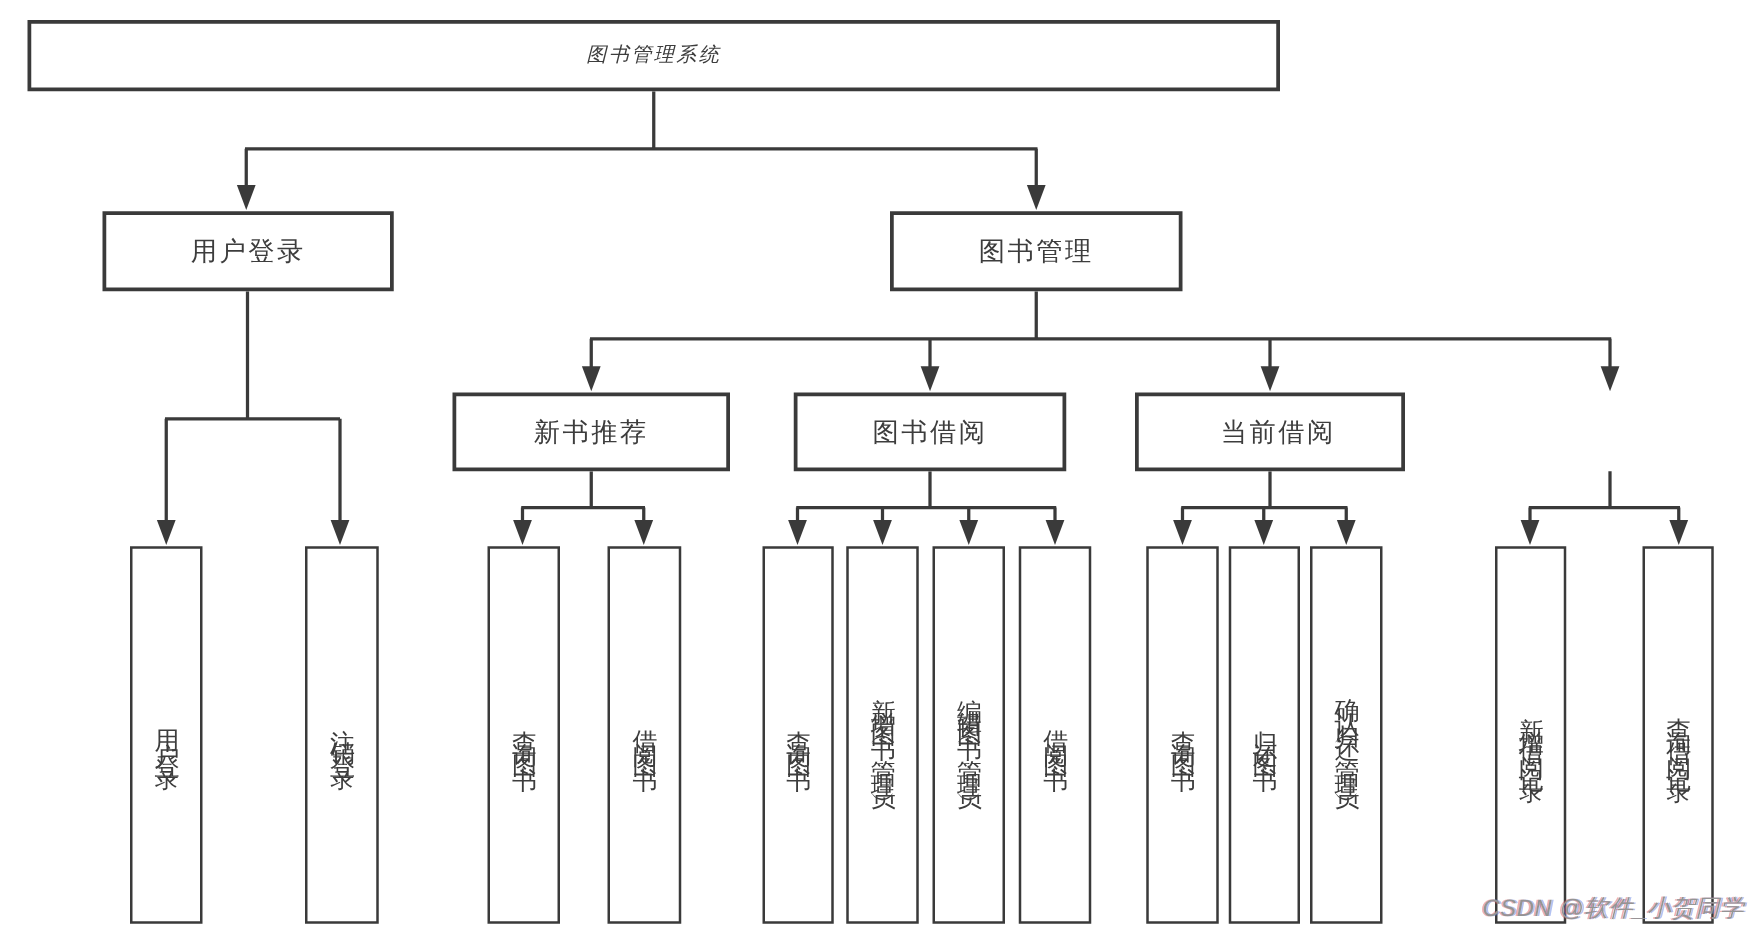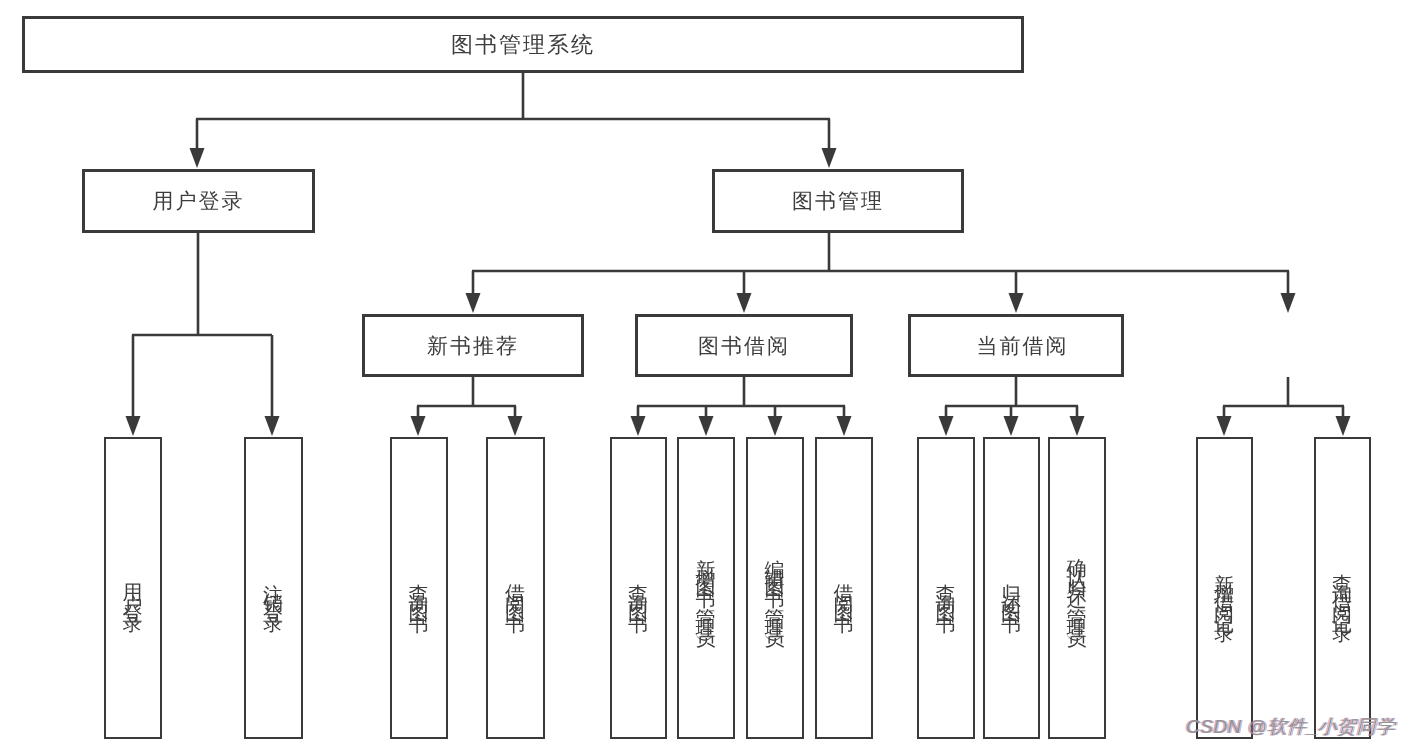"图书管理系统" .root { font-size: 22px -> 16px; font-style: none -> italic }
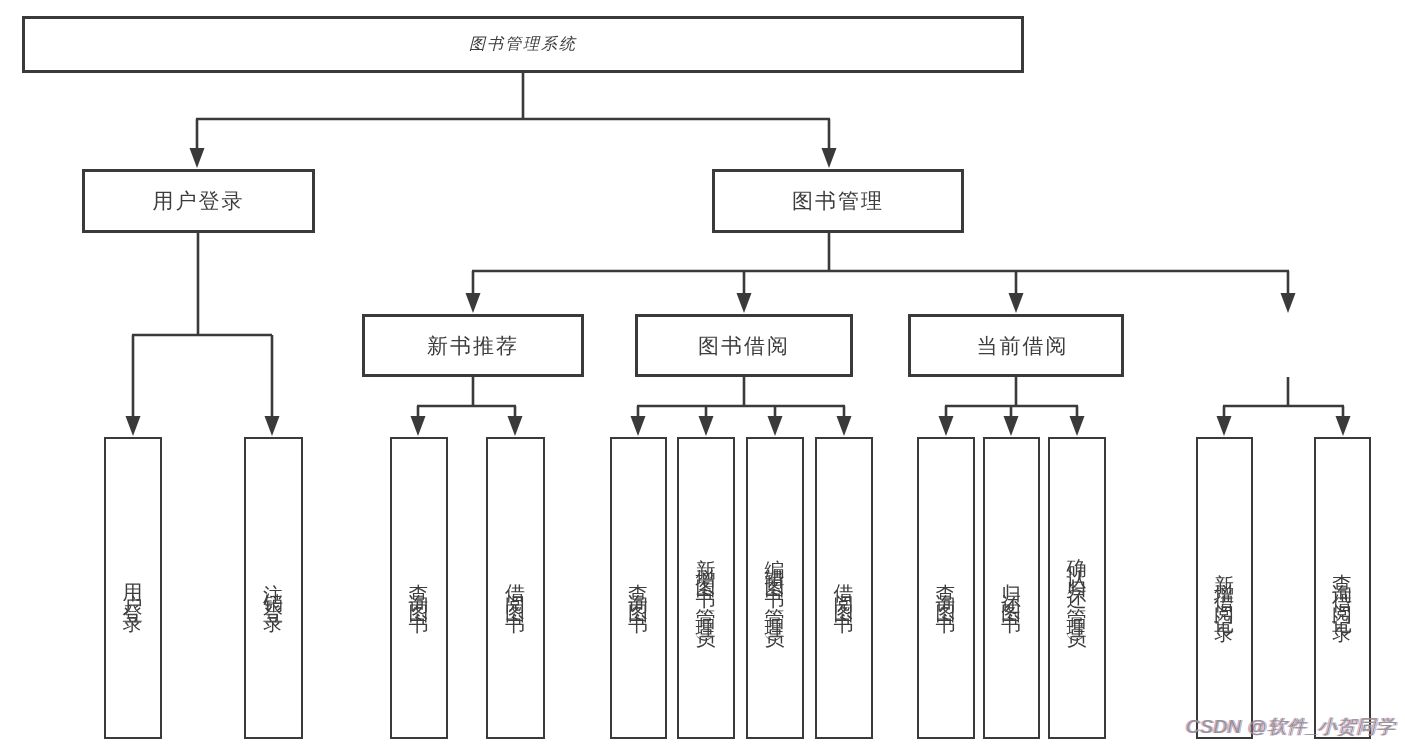"图书管理" div.node { width: 252px -> 234px }
